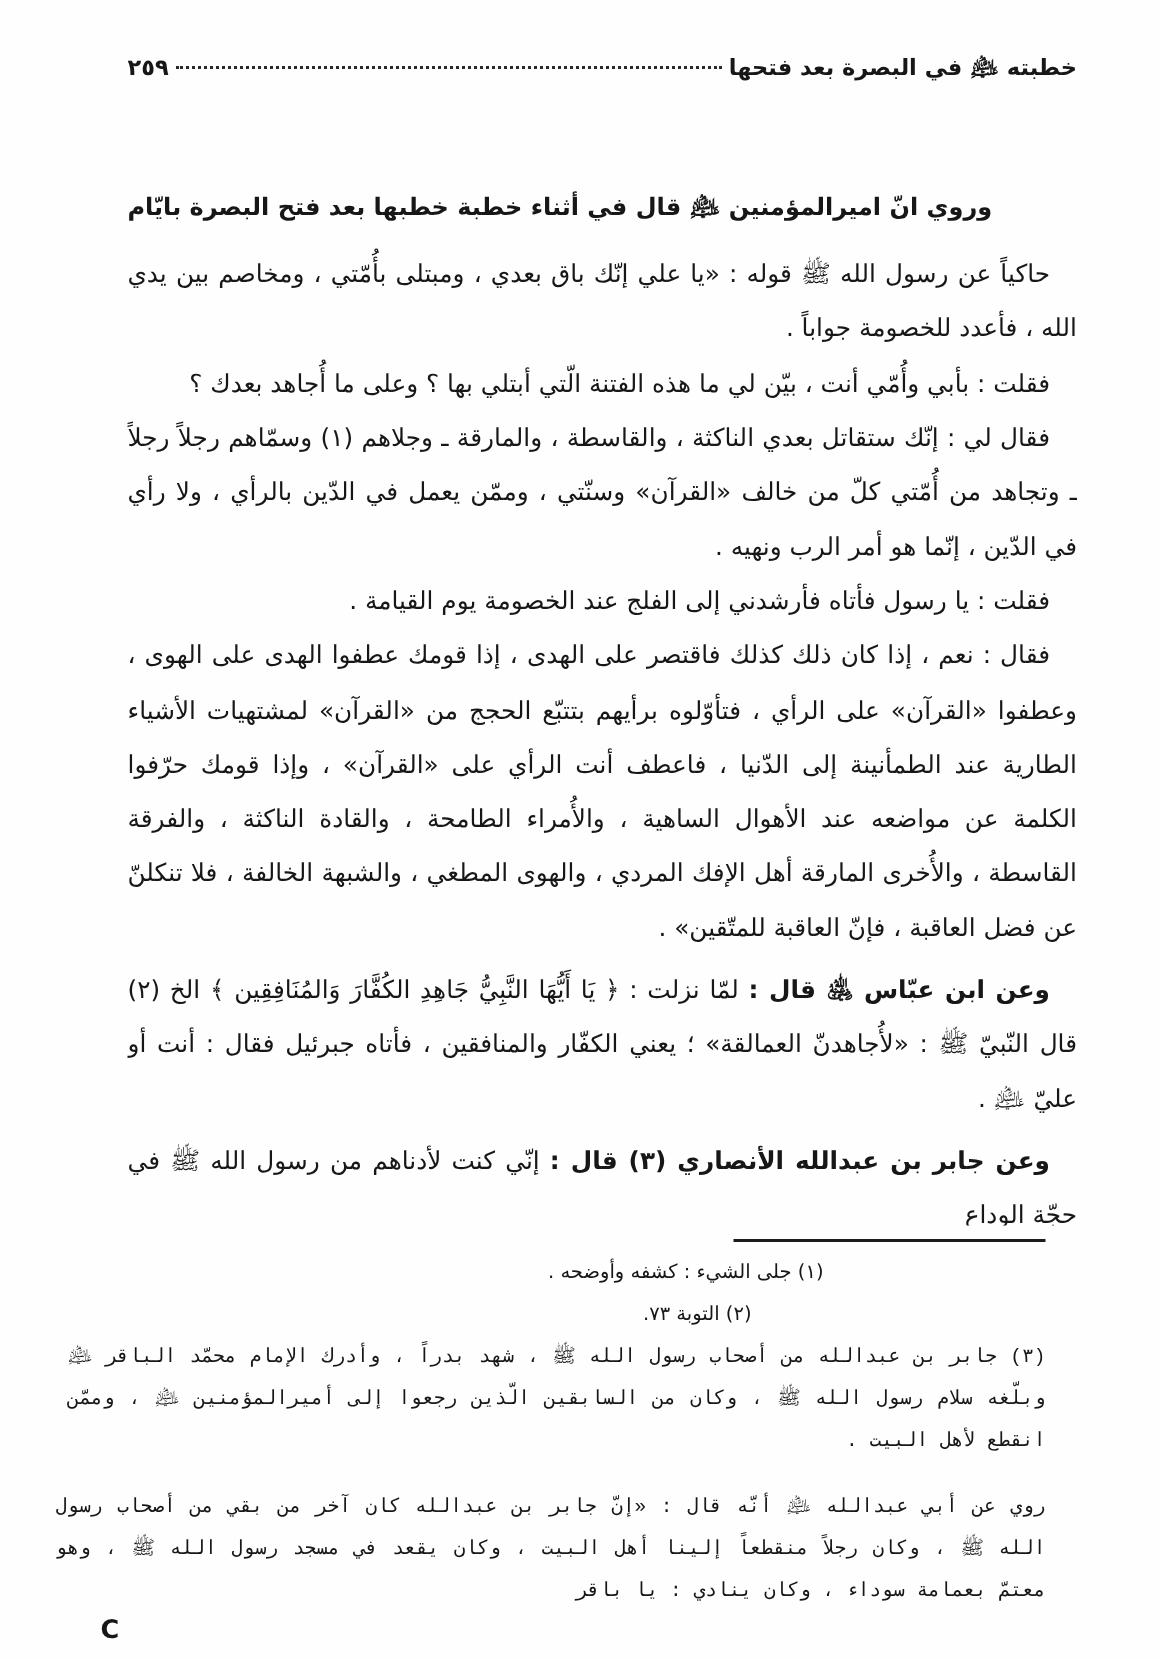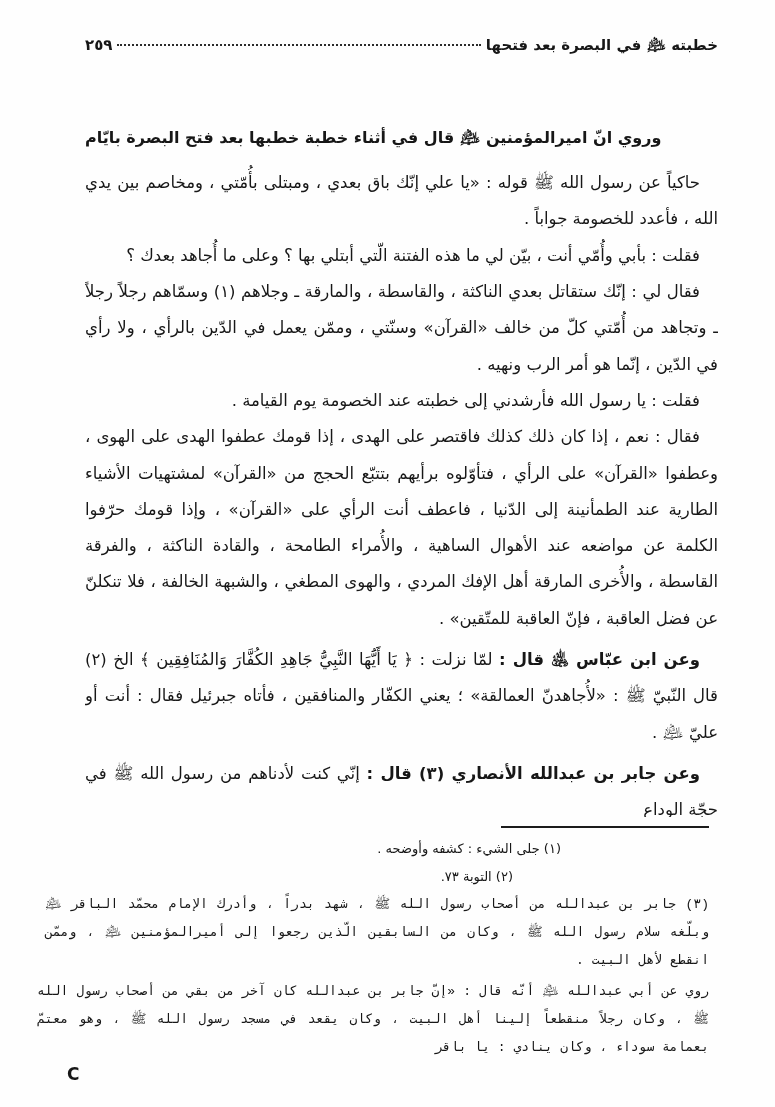"فقلت : يا رسول الله" span { text: الله فأرشدني إلى خطبته -> فأتاه فأرشدني إلى الفلج }
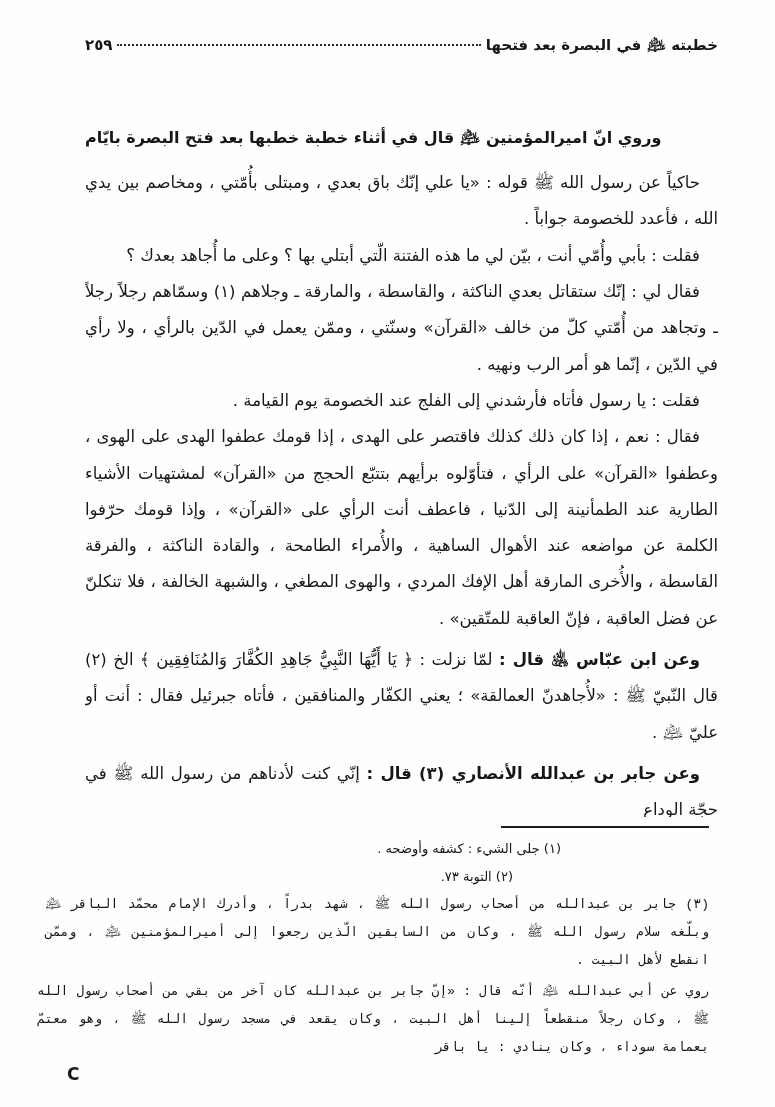"(١) جلى الشيء : كشفه" .footnotes { right: 4px -> 16px }
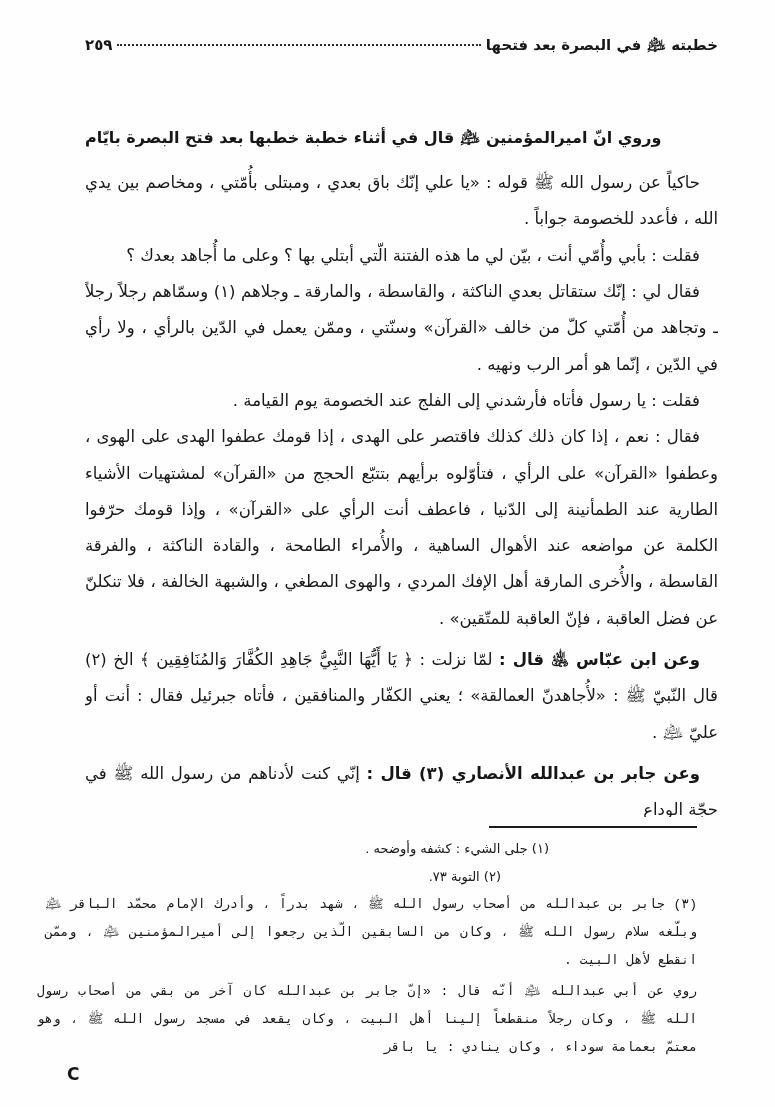"روي عن أبي عبدالله ﵇" .fn p.fn-sub { margin-top: 3px -> 16px }
